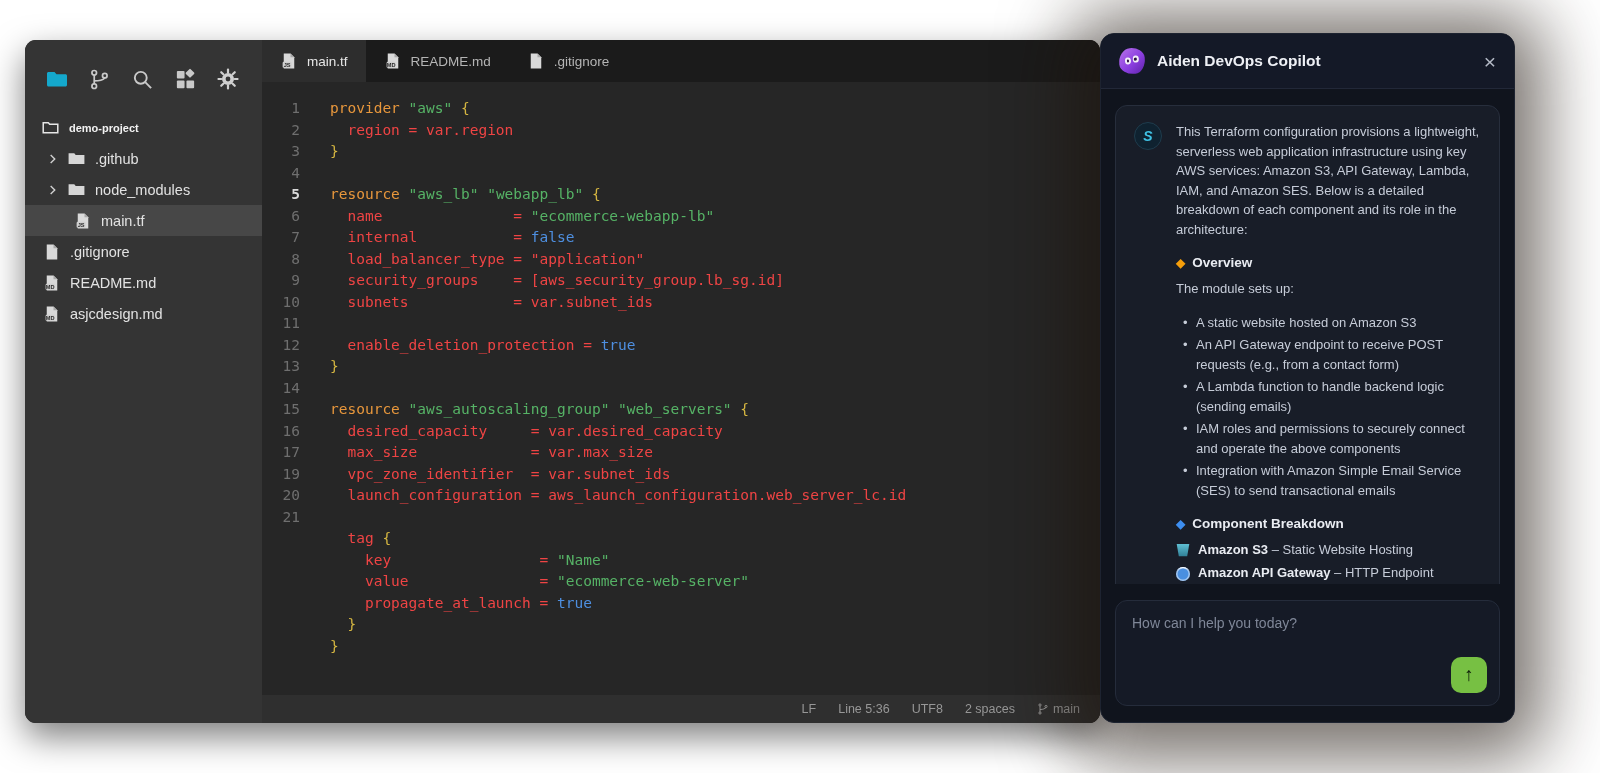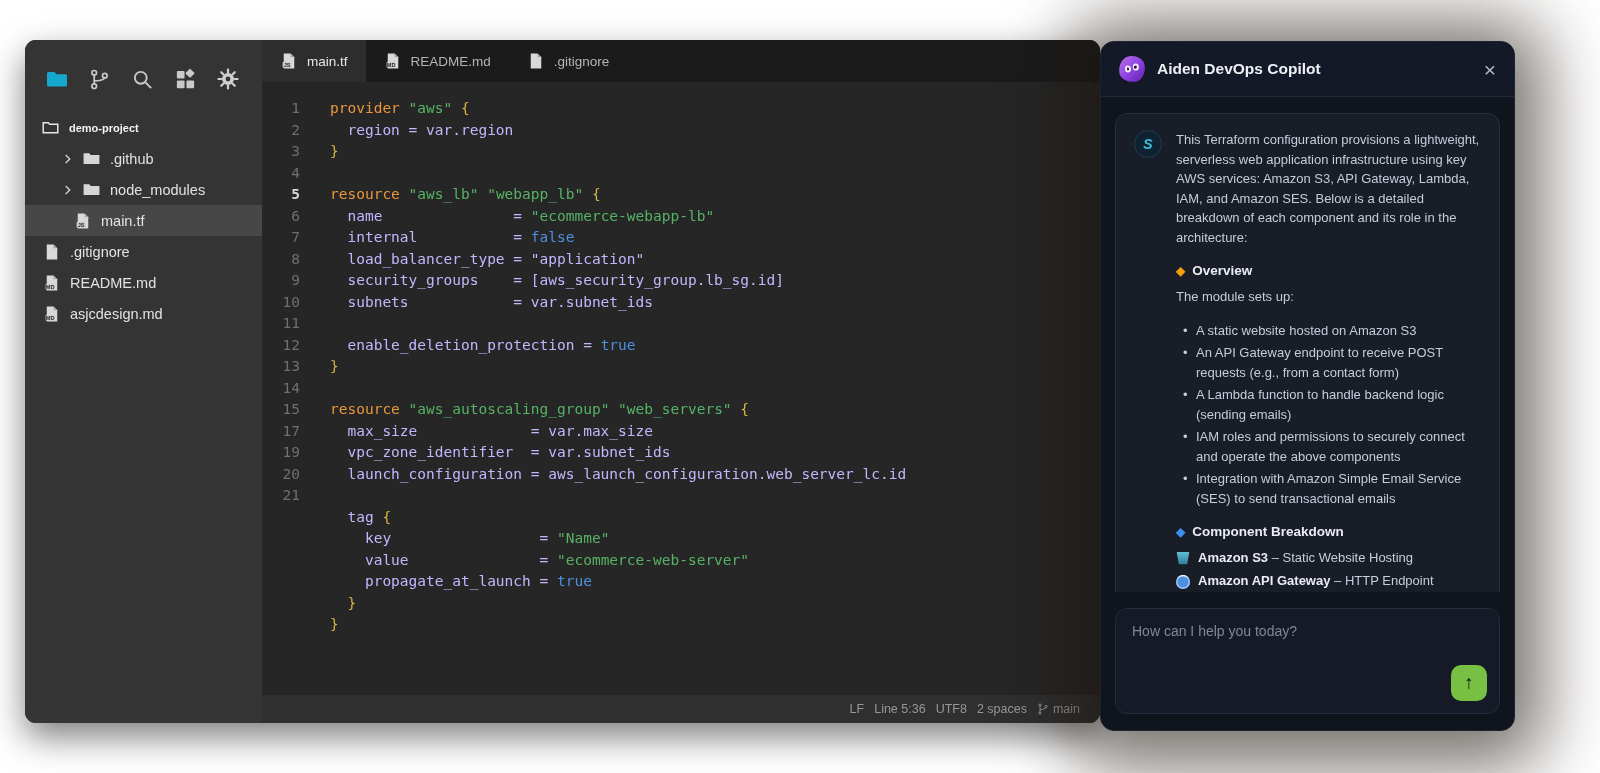"Aiden DevOps Copilot" .copilot { top: 41px -> 33px }
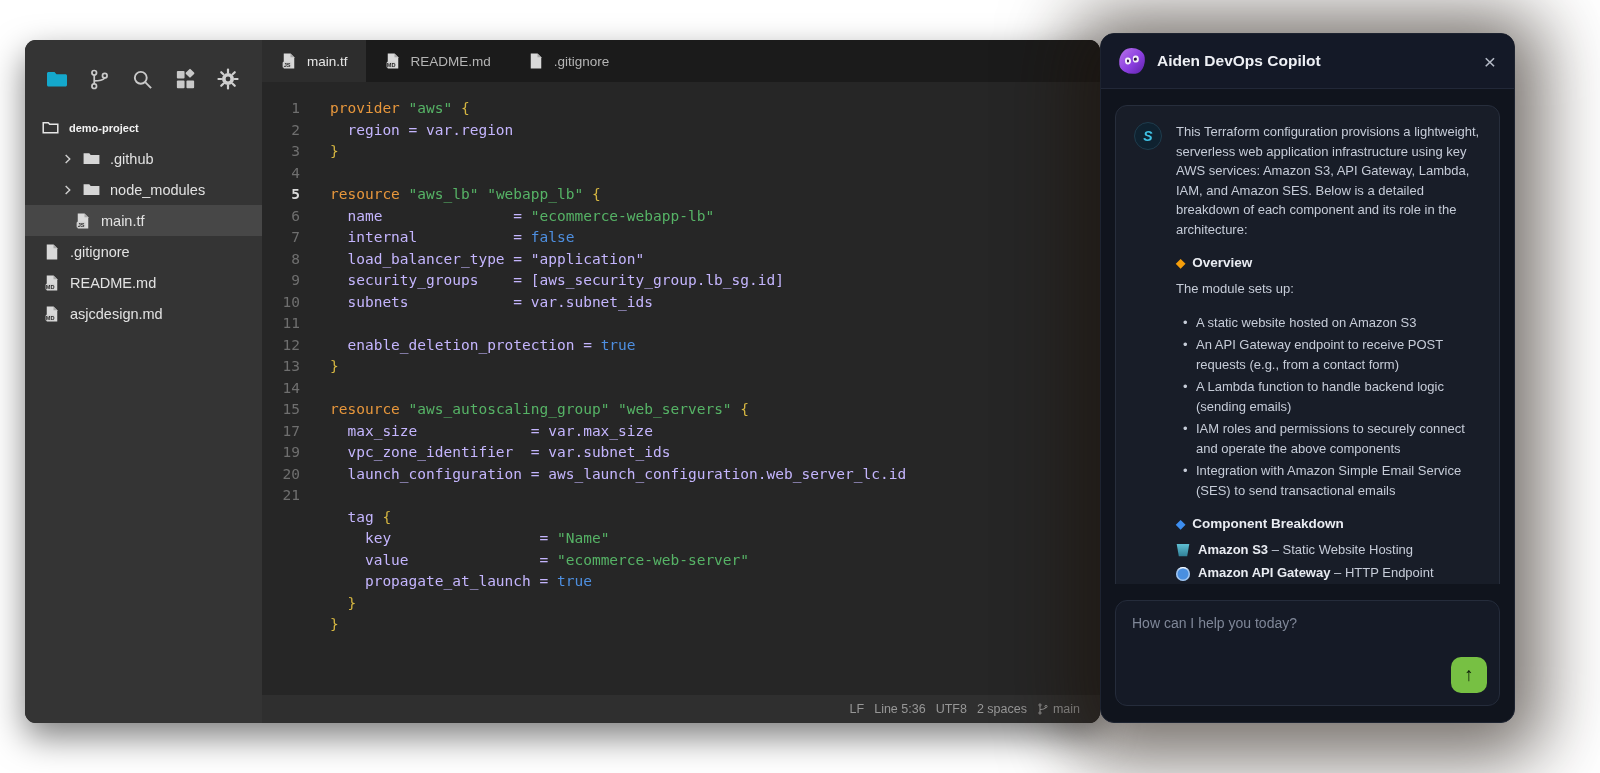"region = var.region" .tok-p { color: #c4b5fd -> #ef4444 }
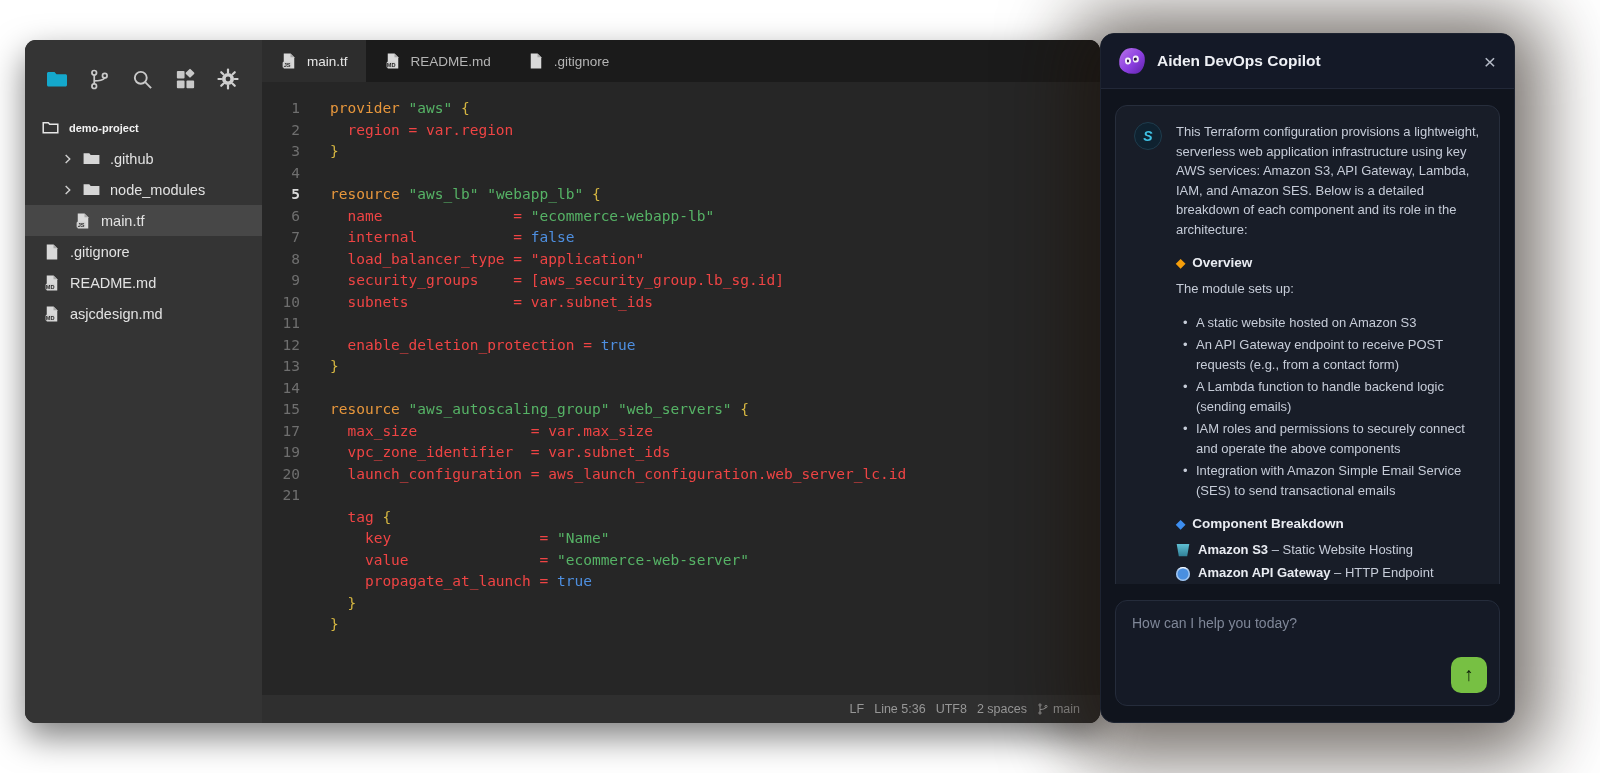".github" .trow.folder { padding-left: 36px -> 21px }
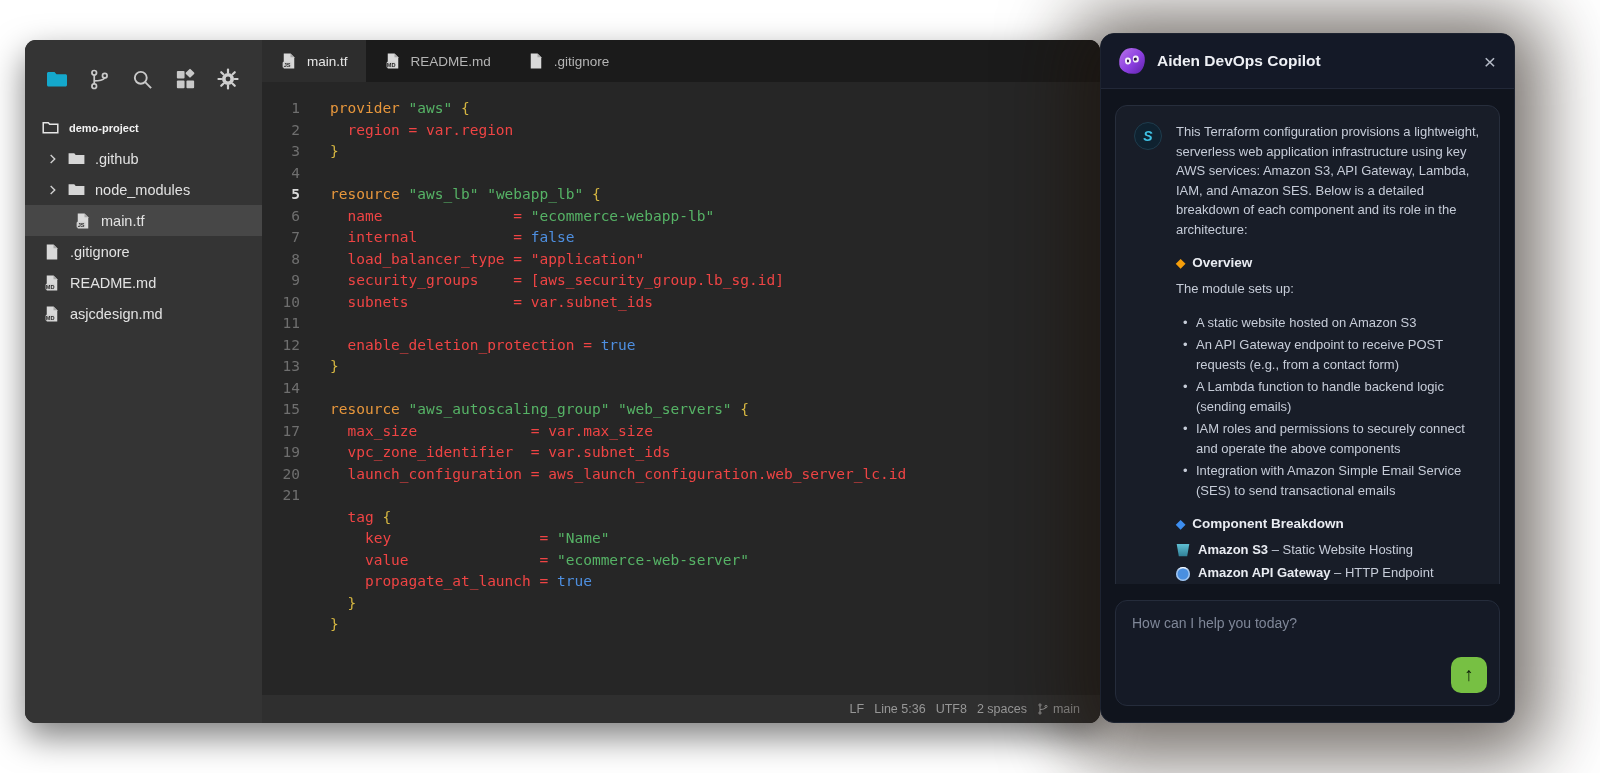"16" div.code-row { html: none -> <div> <span>16</span> <span><span> desired_capacity = var.desired_capacity</span></span> </div> }
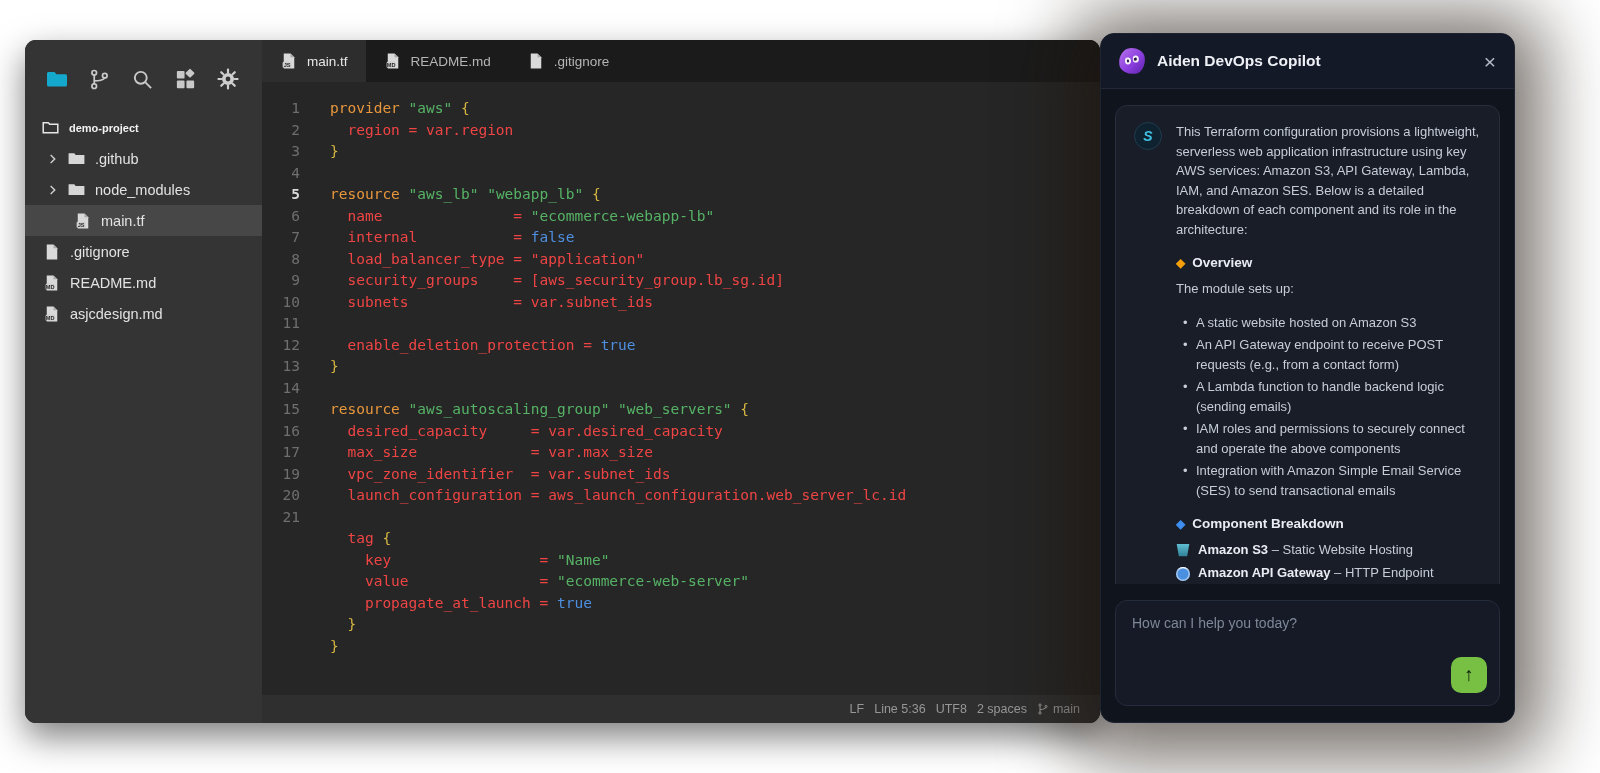"LF" .statusbar { gap: 10px -> 22px }
